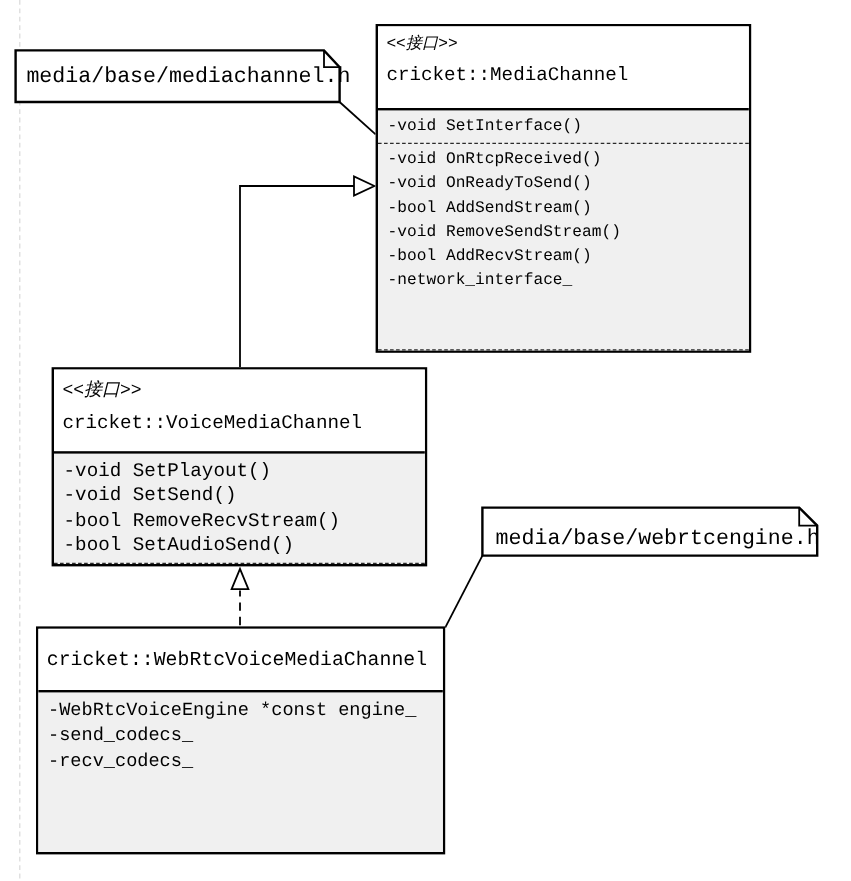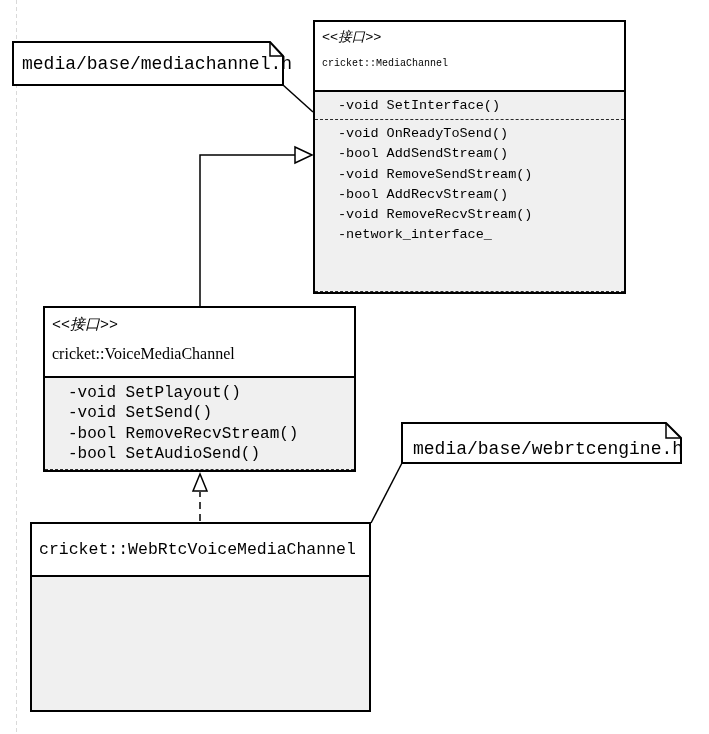"cricket::MediaChannel" #box-mediachannel .class-title { font-size: 10px -> 16px }
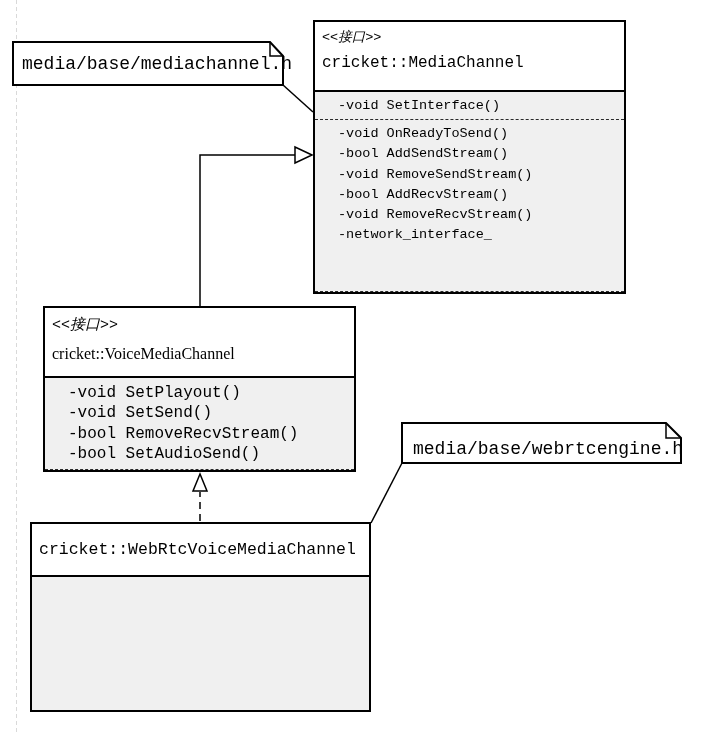"-void SetInterface()" .member { padding-left: 23px -> 8px }
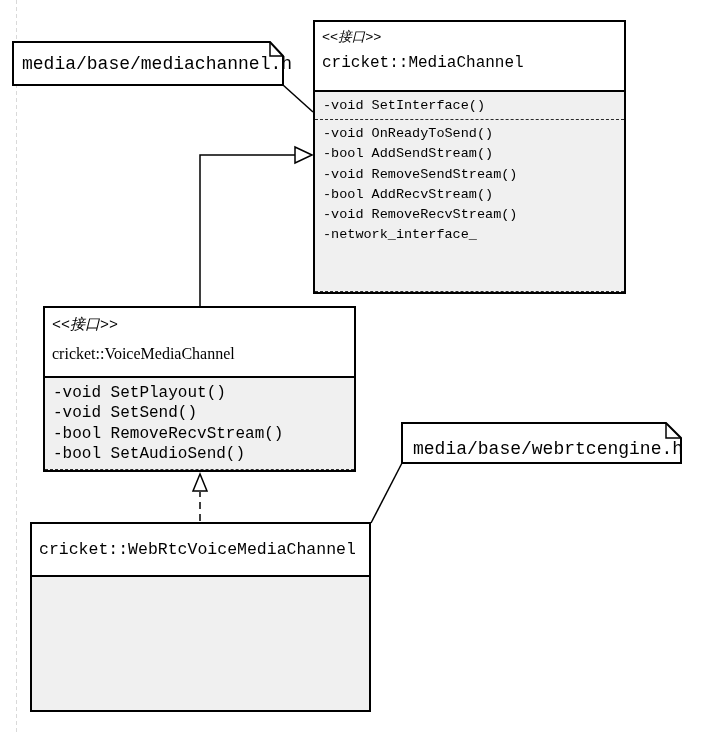"-void OnRtcpReceived()" div.member { html: none -> <div>-void OnRtcpReceived()</div> }
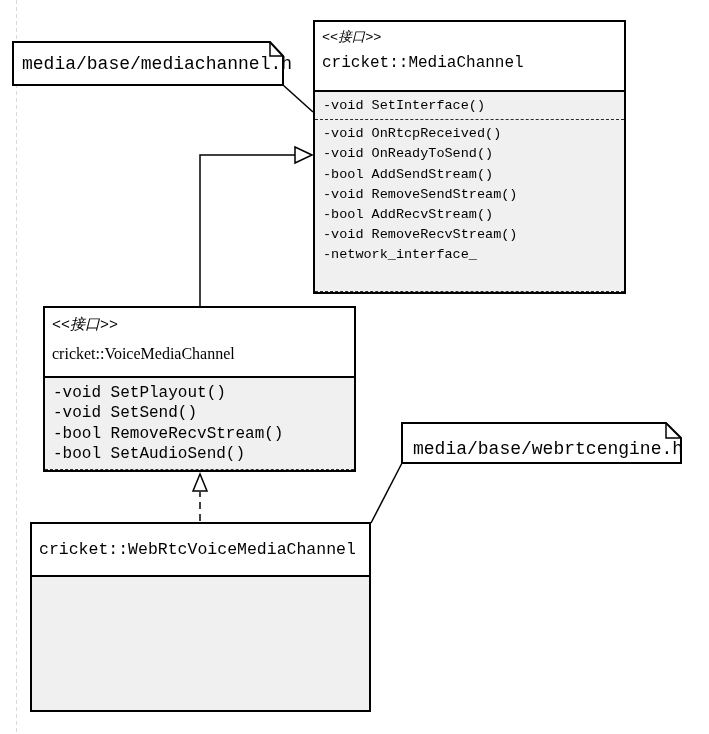"-void RemoveRecvStream()" div.member { html: <div>-void RemoveRecvStream()</div> -> none }
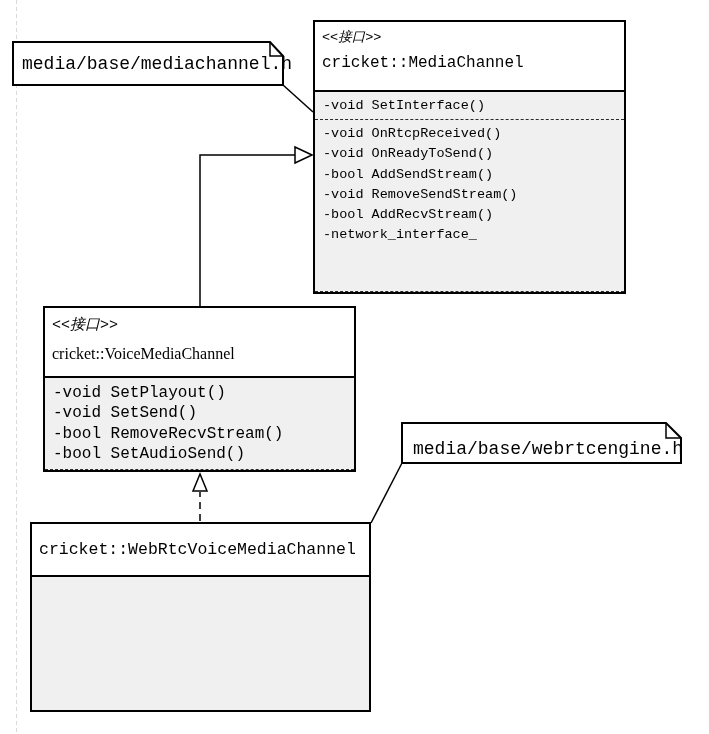"cricket::VoiceMediaChannel" #box-voicemediachannel .class-title { font-family: Liberation Serif, serif -> none }
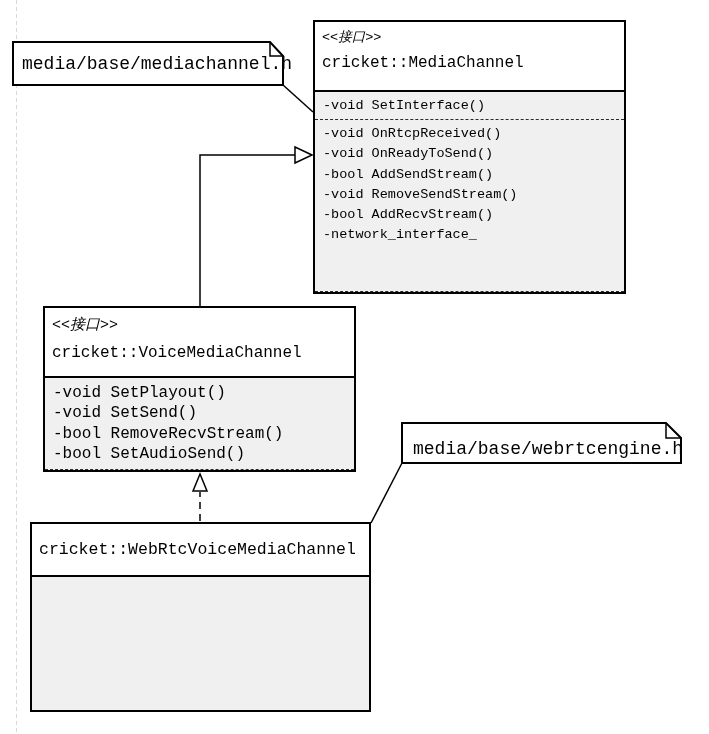"-WebRtcVoiceEngine *const engine_" div.section { html: none -> <div> <div>-WebRtcVoiceEngine *const engine_</div> <div>-send_codecs_</div> <div>-recv_codecs_</div> </div> }
